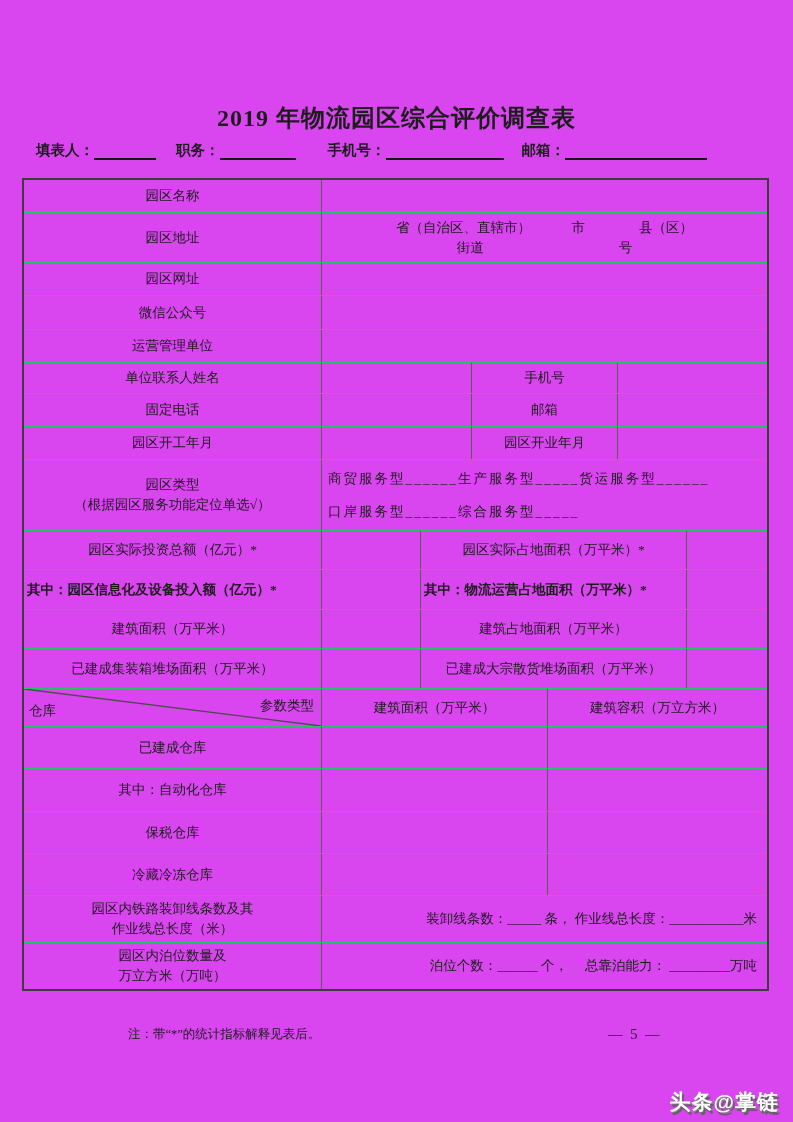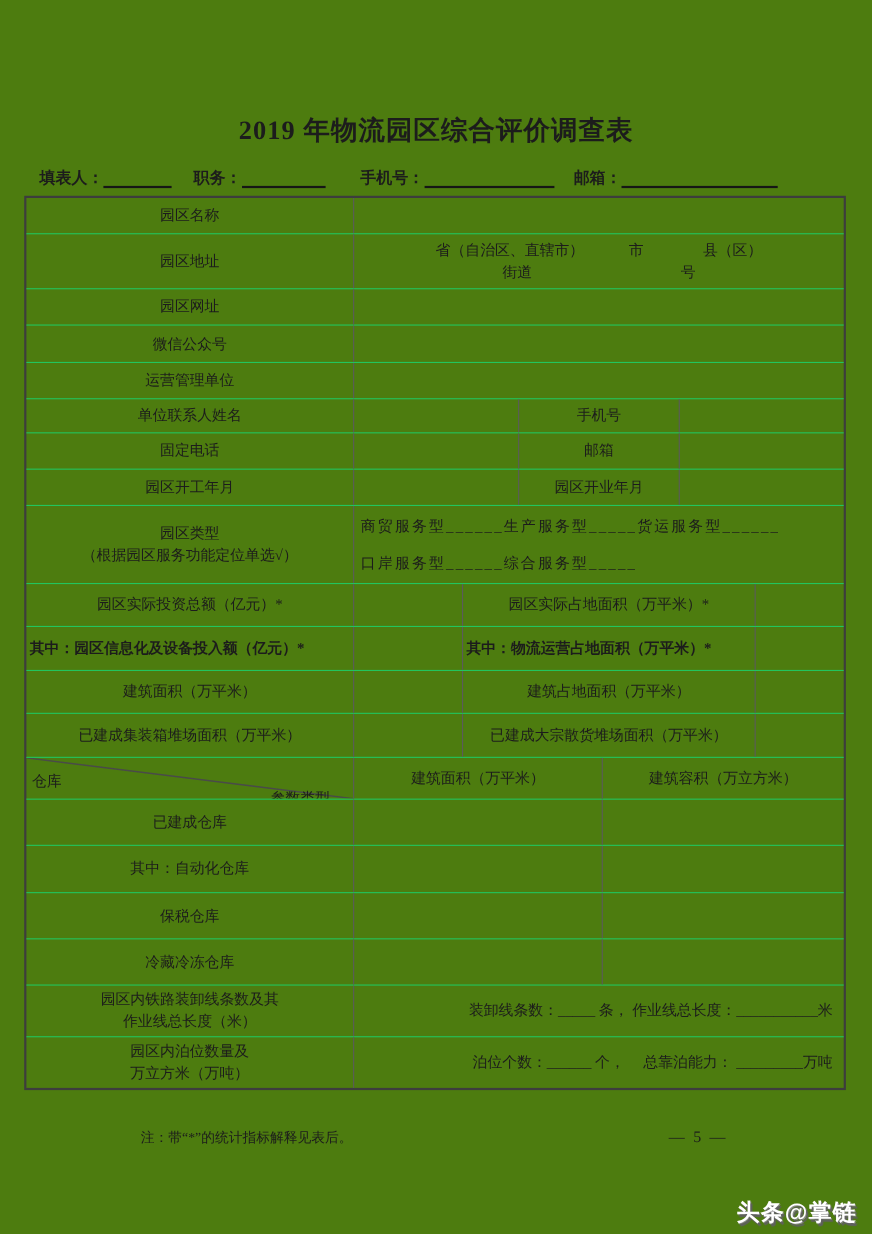"2019 年物流园区综合评价调查表" .page { background: #4d7c0f -> #d946ef }
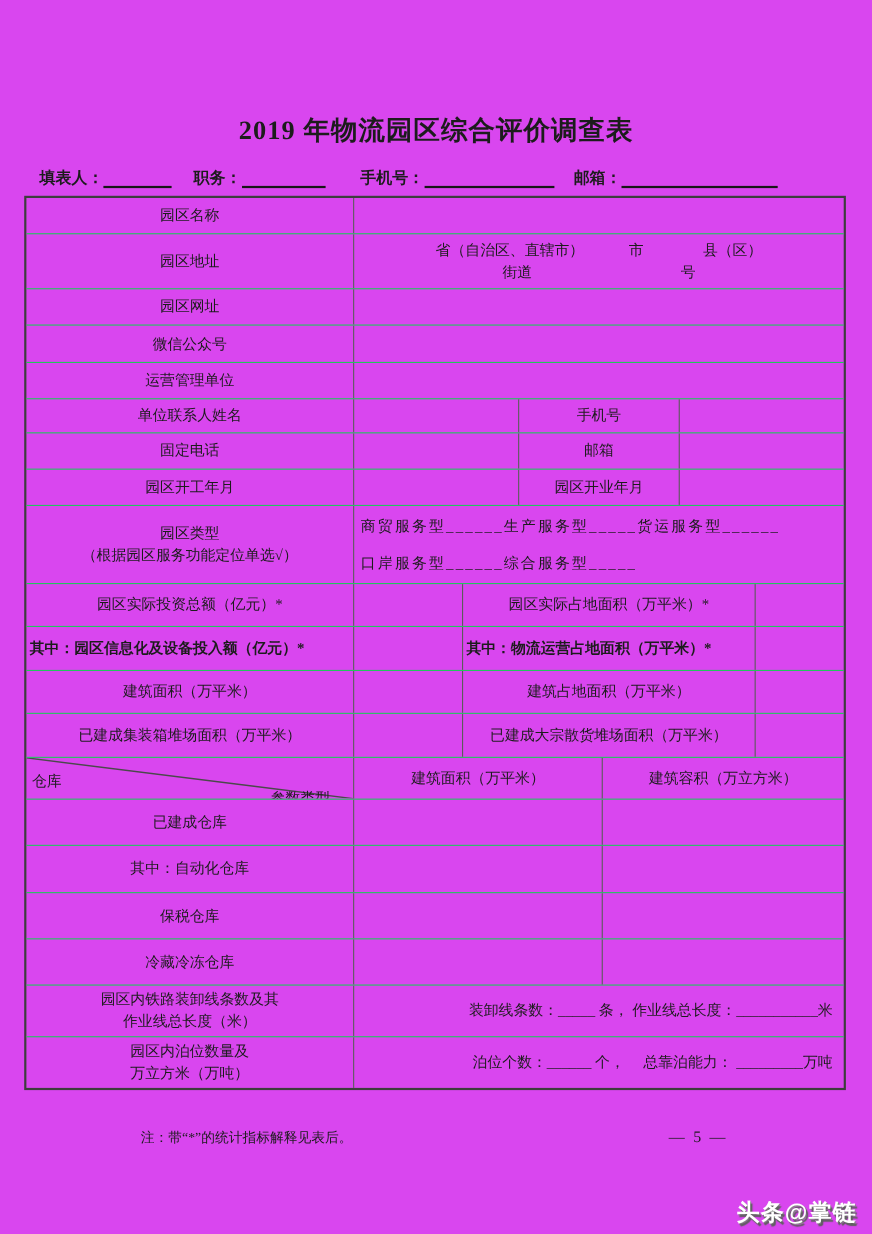"填表人：" .hdr { top: 152px -> 141px }
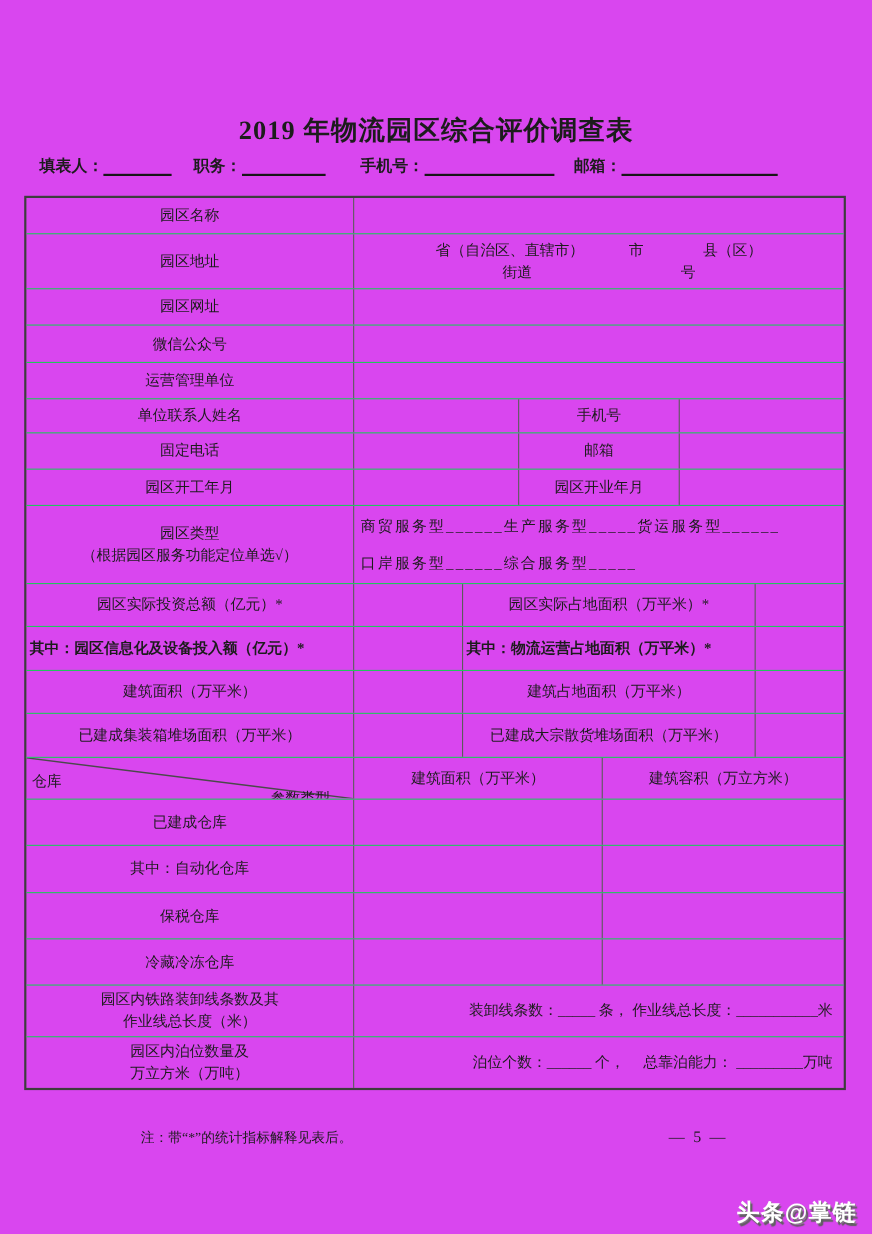"参数类型" .diag .corner-tr { margin-top: 20px -> none; right: 21px -> 7px }
